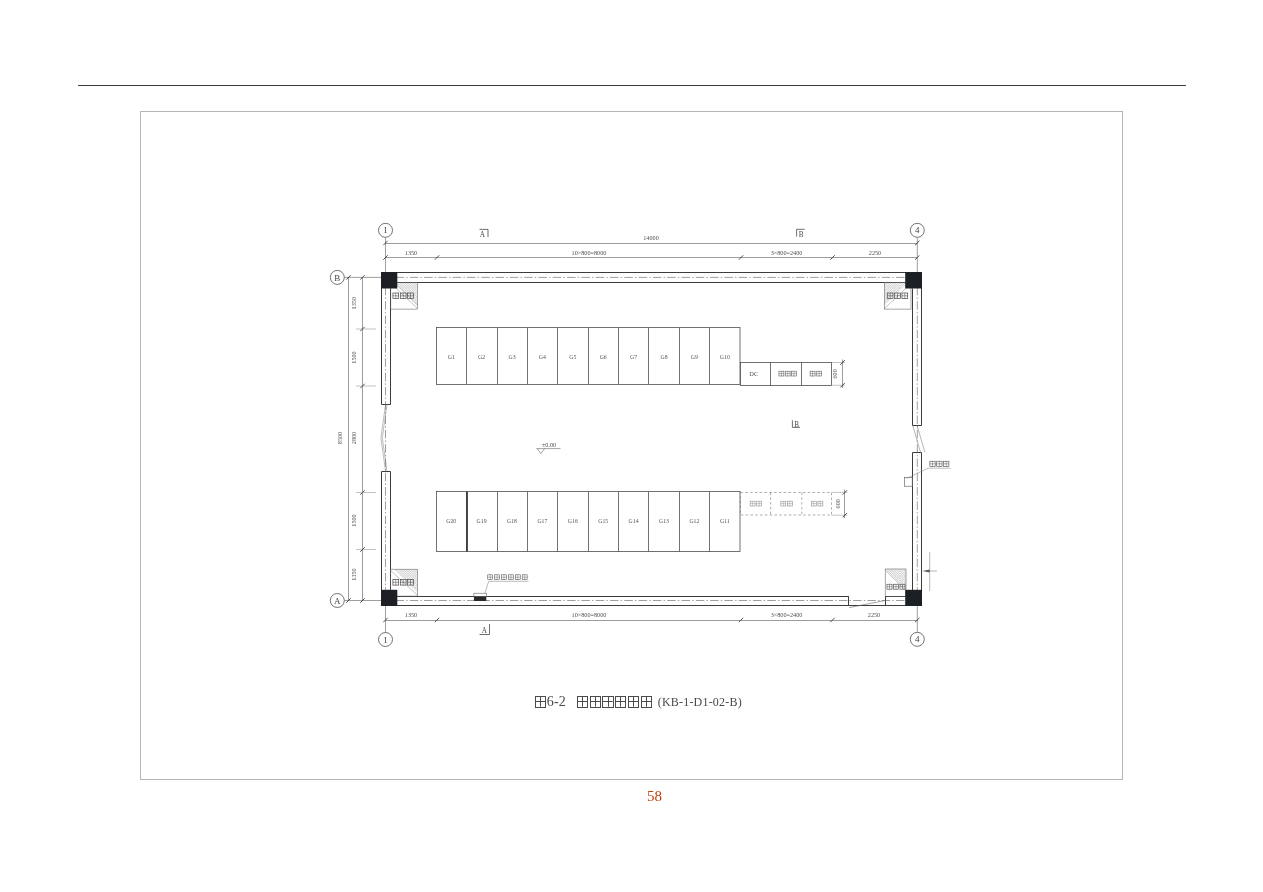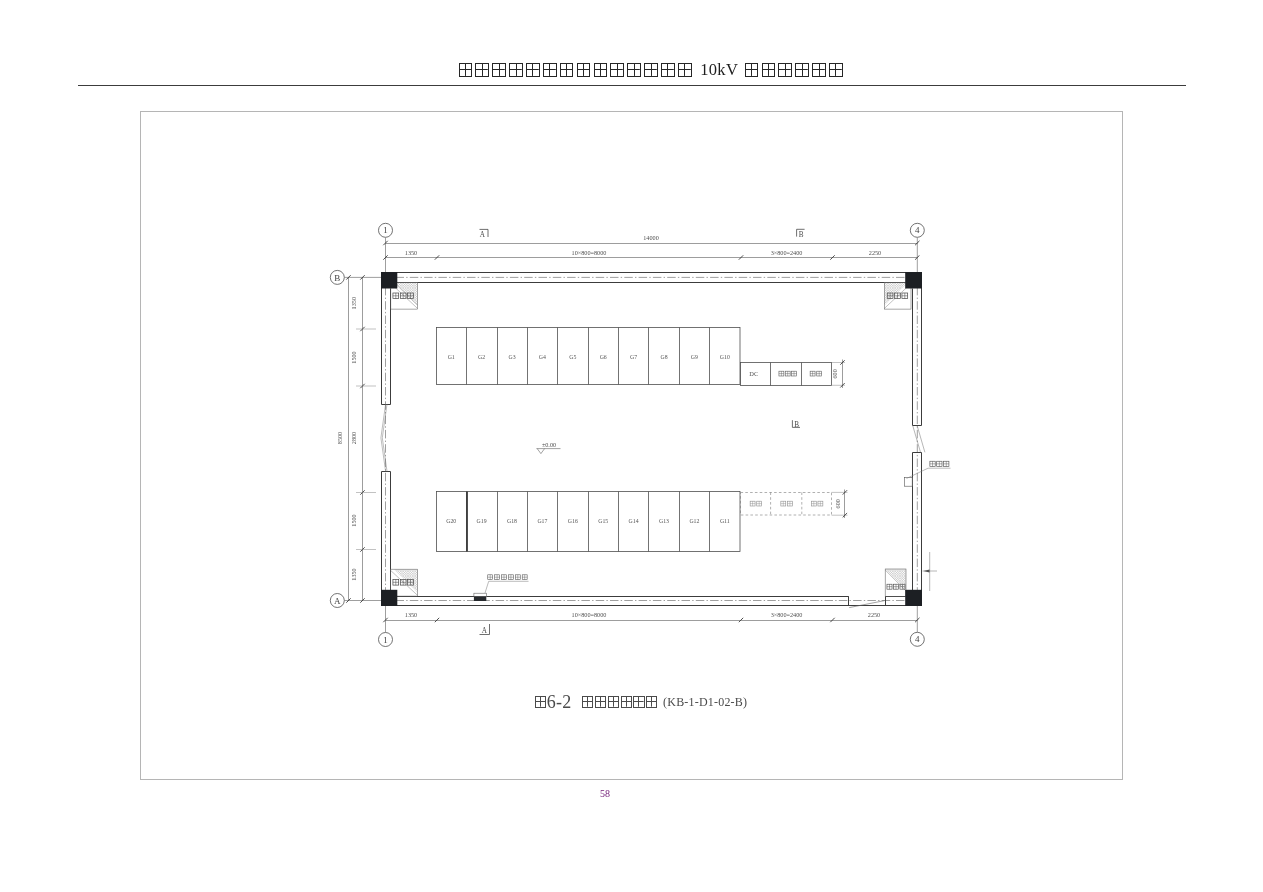"10kV" div { html: <div> <i></i> <i></i> <i></i> <i></i> <i></i> <i></i> <i></i> <i></i> <i></i> <i></i> <i></i> <i></i> <i></i> <i></i> <span></span> <span>10kV</span> <span></span> <i></i> <i></i> <i></i> <i></i> <i></i> <i></i> </div> -> none }
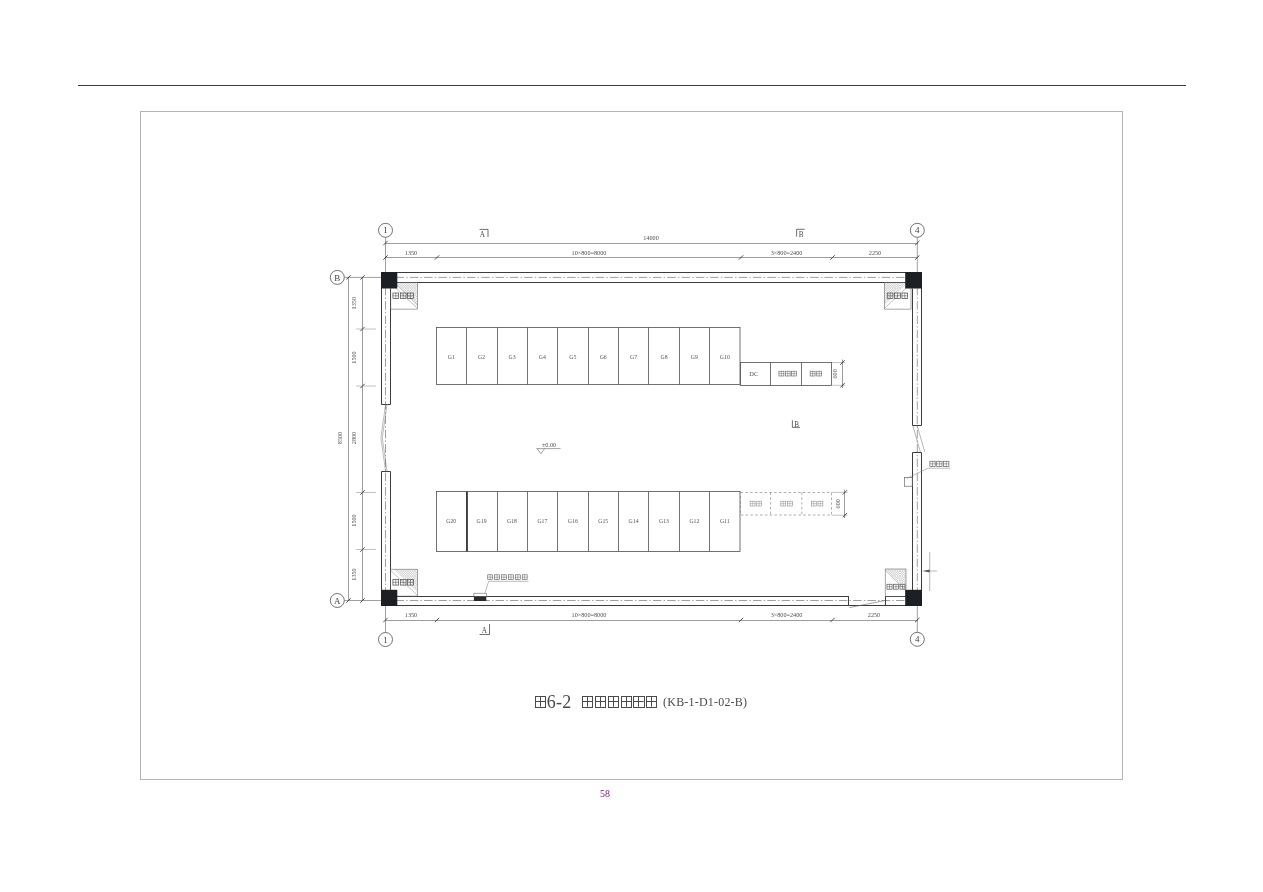"6-2" span { font-size: 18px -> 14px }
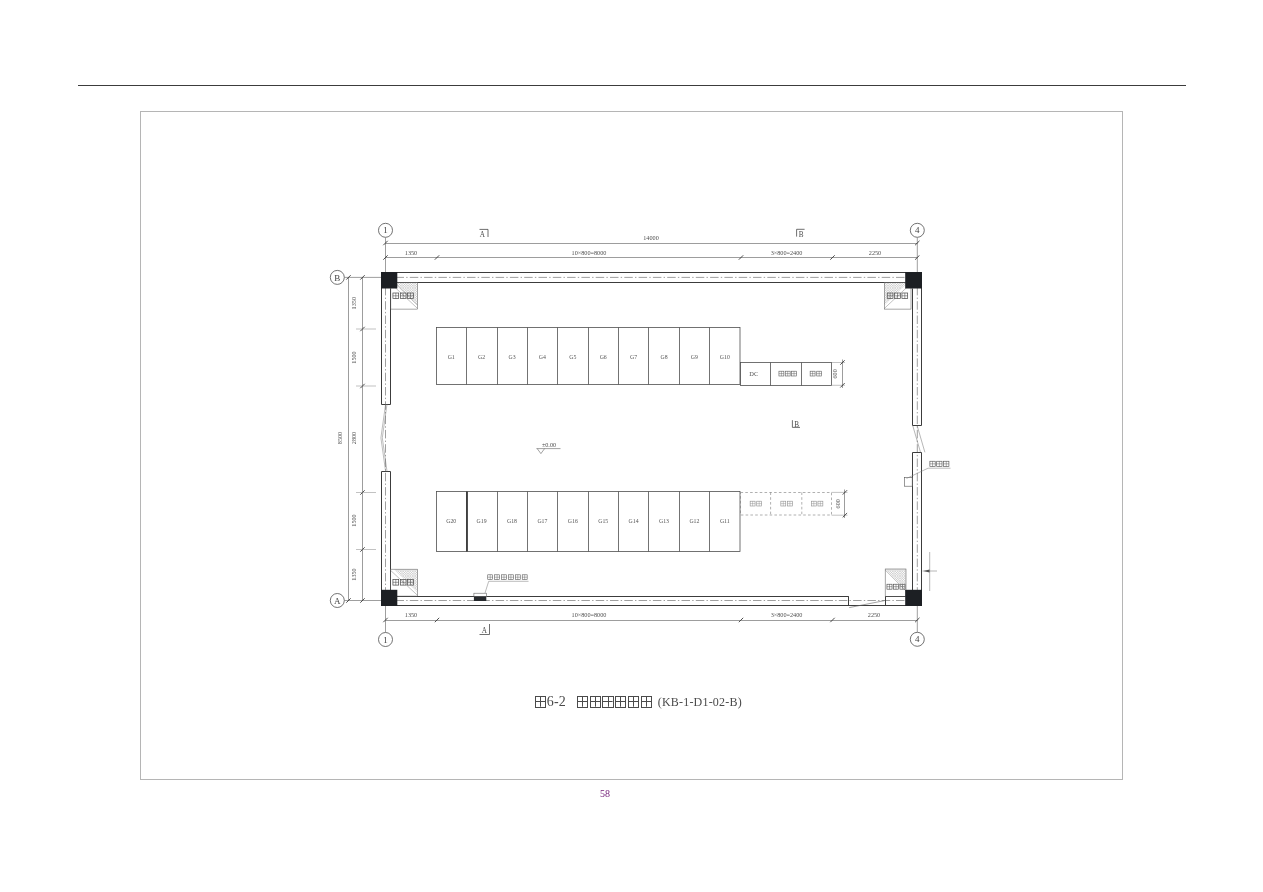"58" div { color: #701a75 -> #c2410c; font-size: 10px -> 15px; text-align: left -> right }
